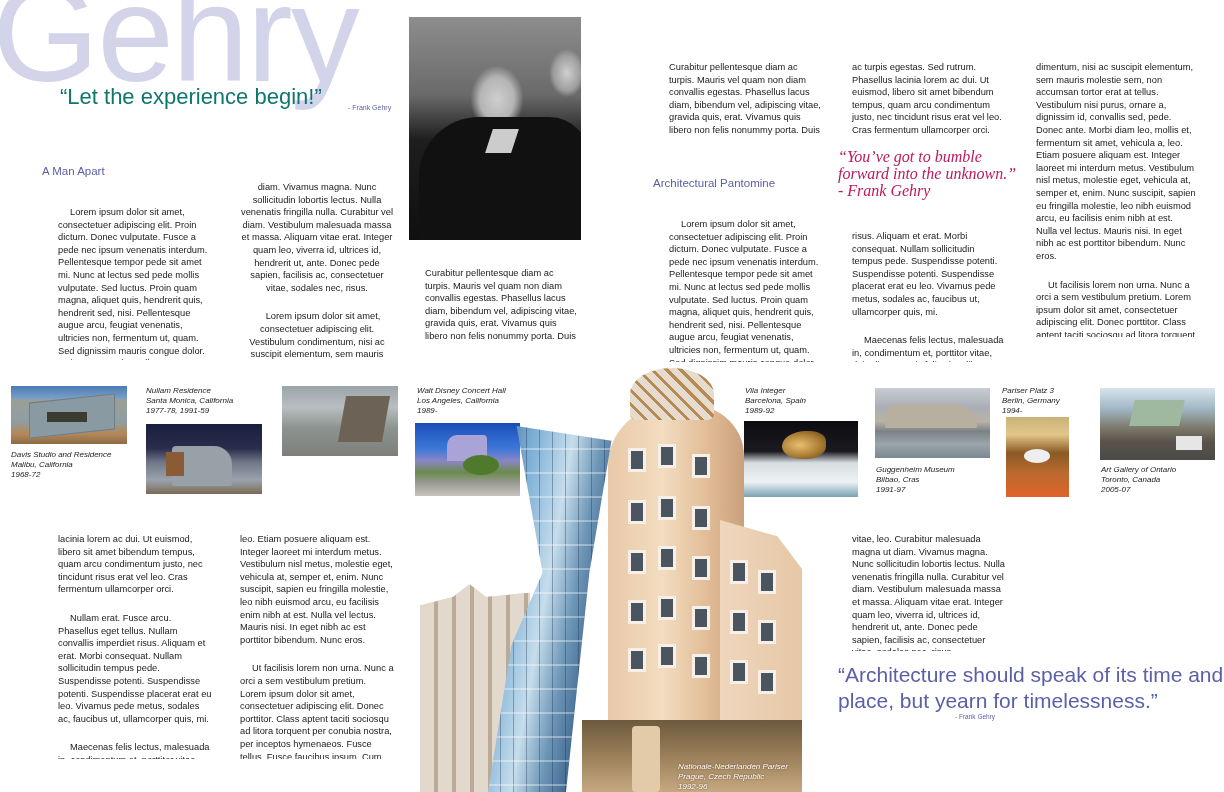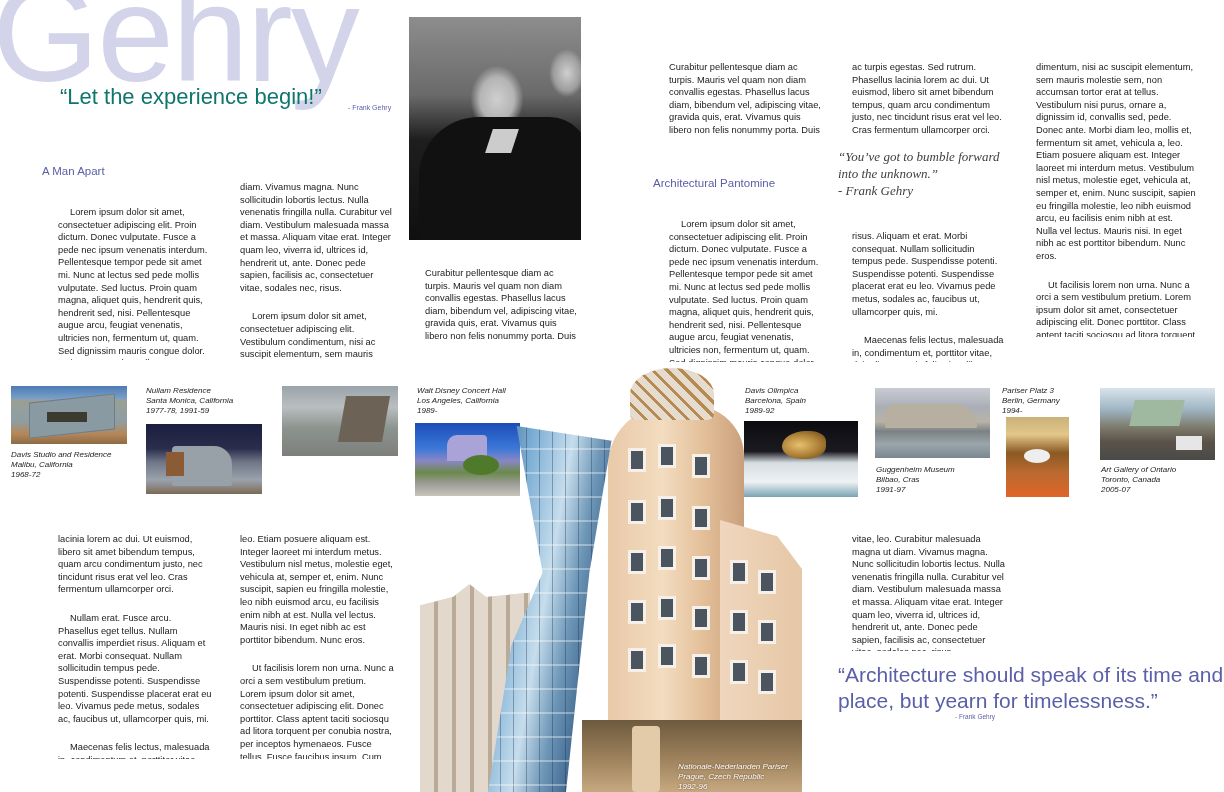"“You’ve got to bumble forward" .serif-quote { color: #404040 -> #be185d; font-size: 13px -> 16px }
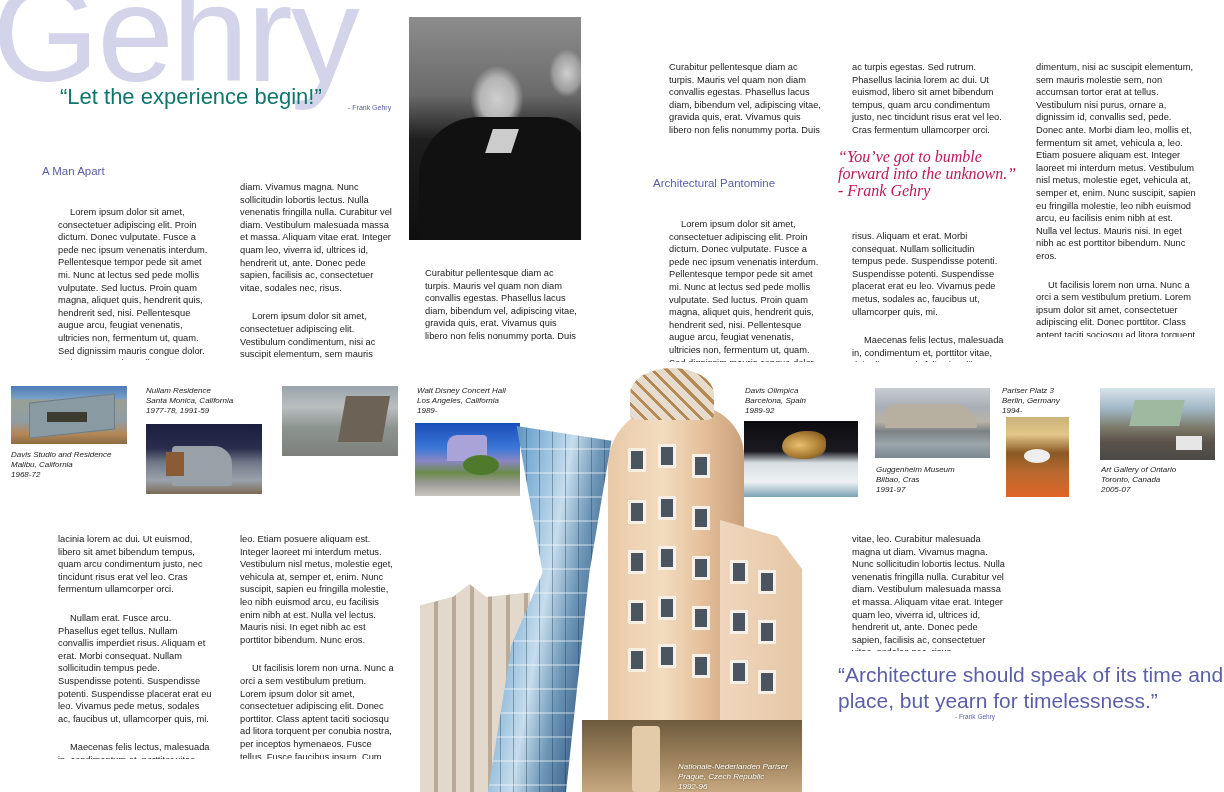"diam. Vivamus magna. Nunc sollicitudin" div.col { text-align: none -> center }
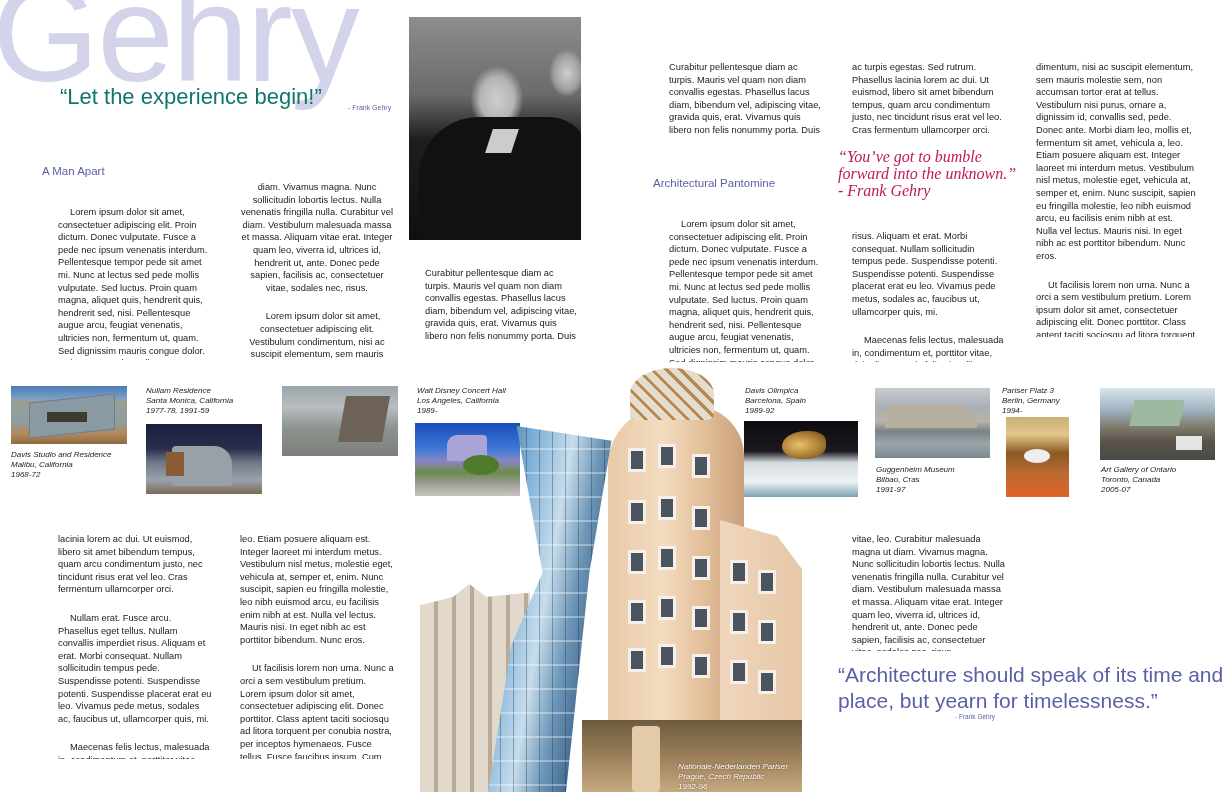"Davis Olimpica" div { text: Davis Olimpica -> Vila Integer }
